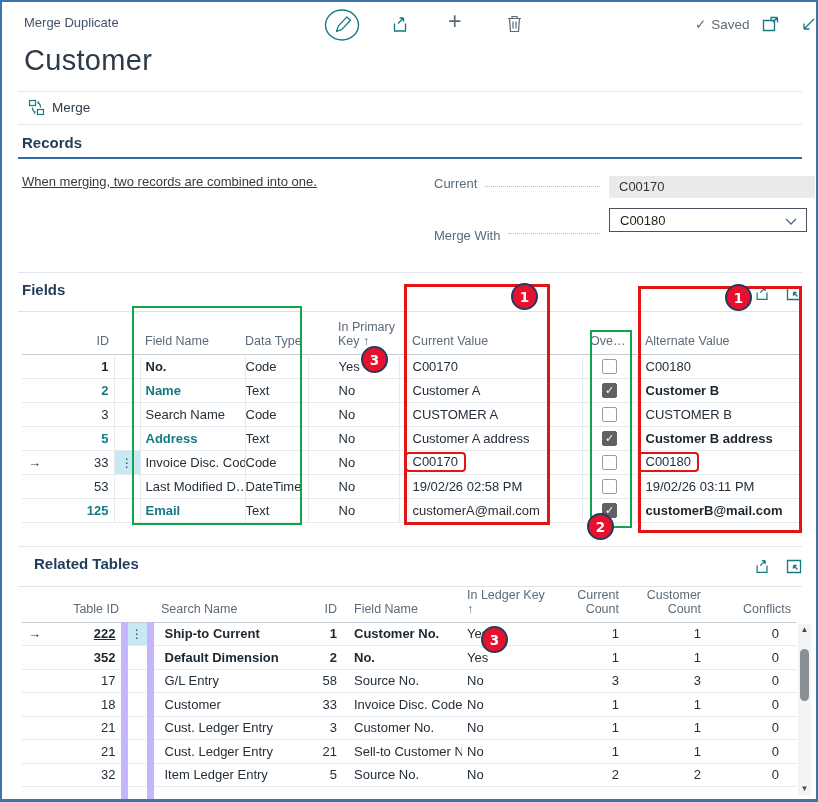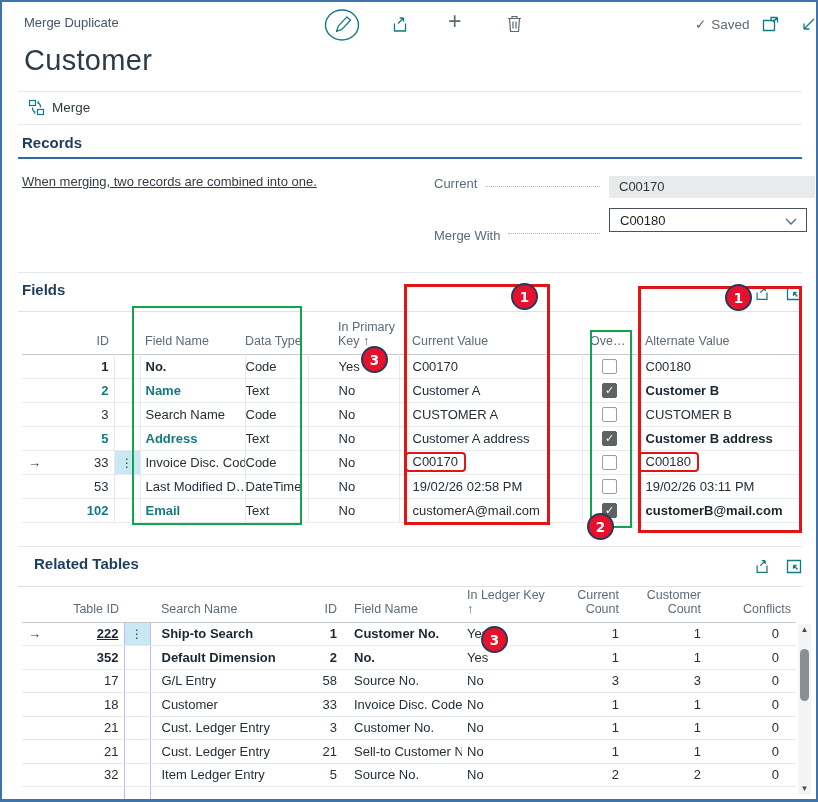"102" span.lnk { text: 102 -> 125 }
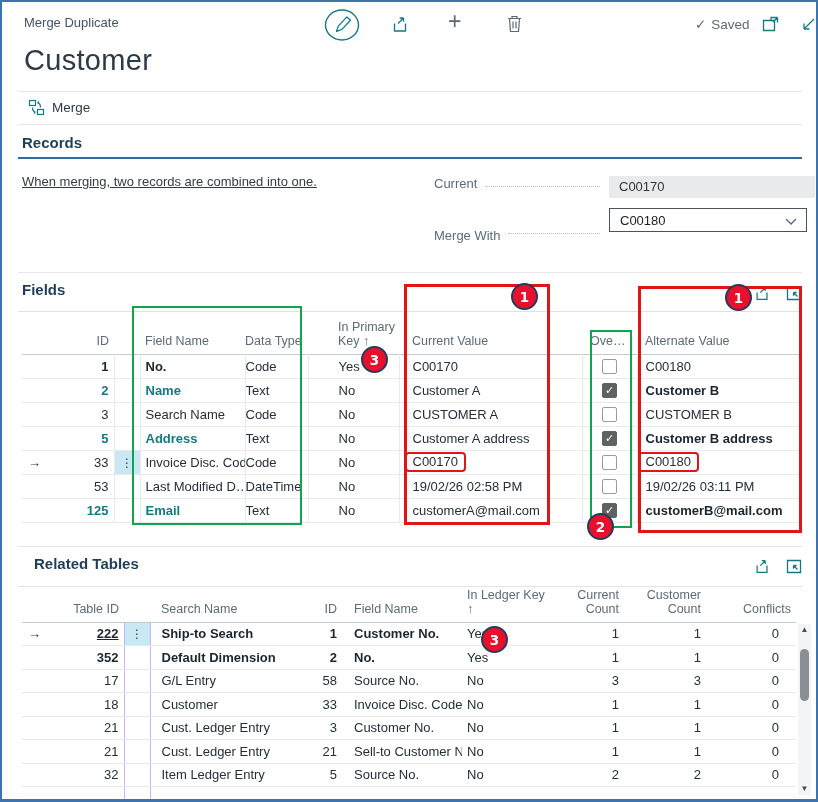"222" .related-table tbody td.vb { border-right: 1px solid #c4b5fd -> 7px solid #c4b5fd }
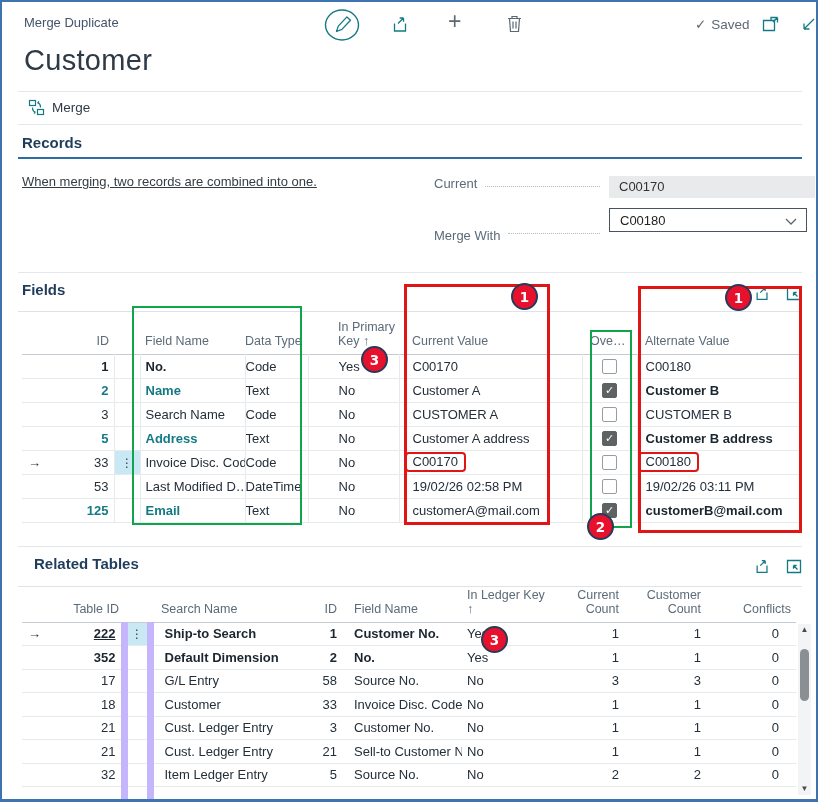"Ship-to Search" span.blk { text: Search -> Current }
